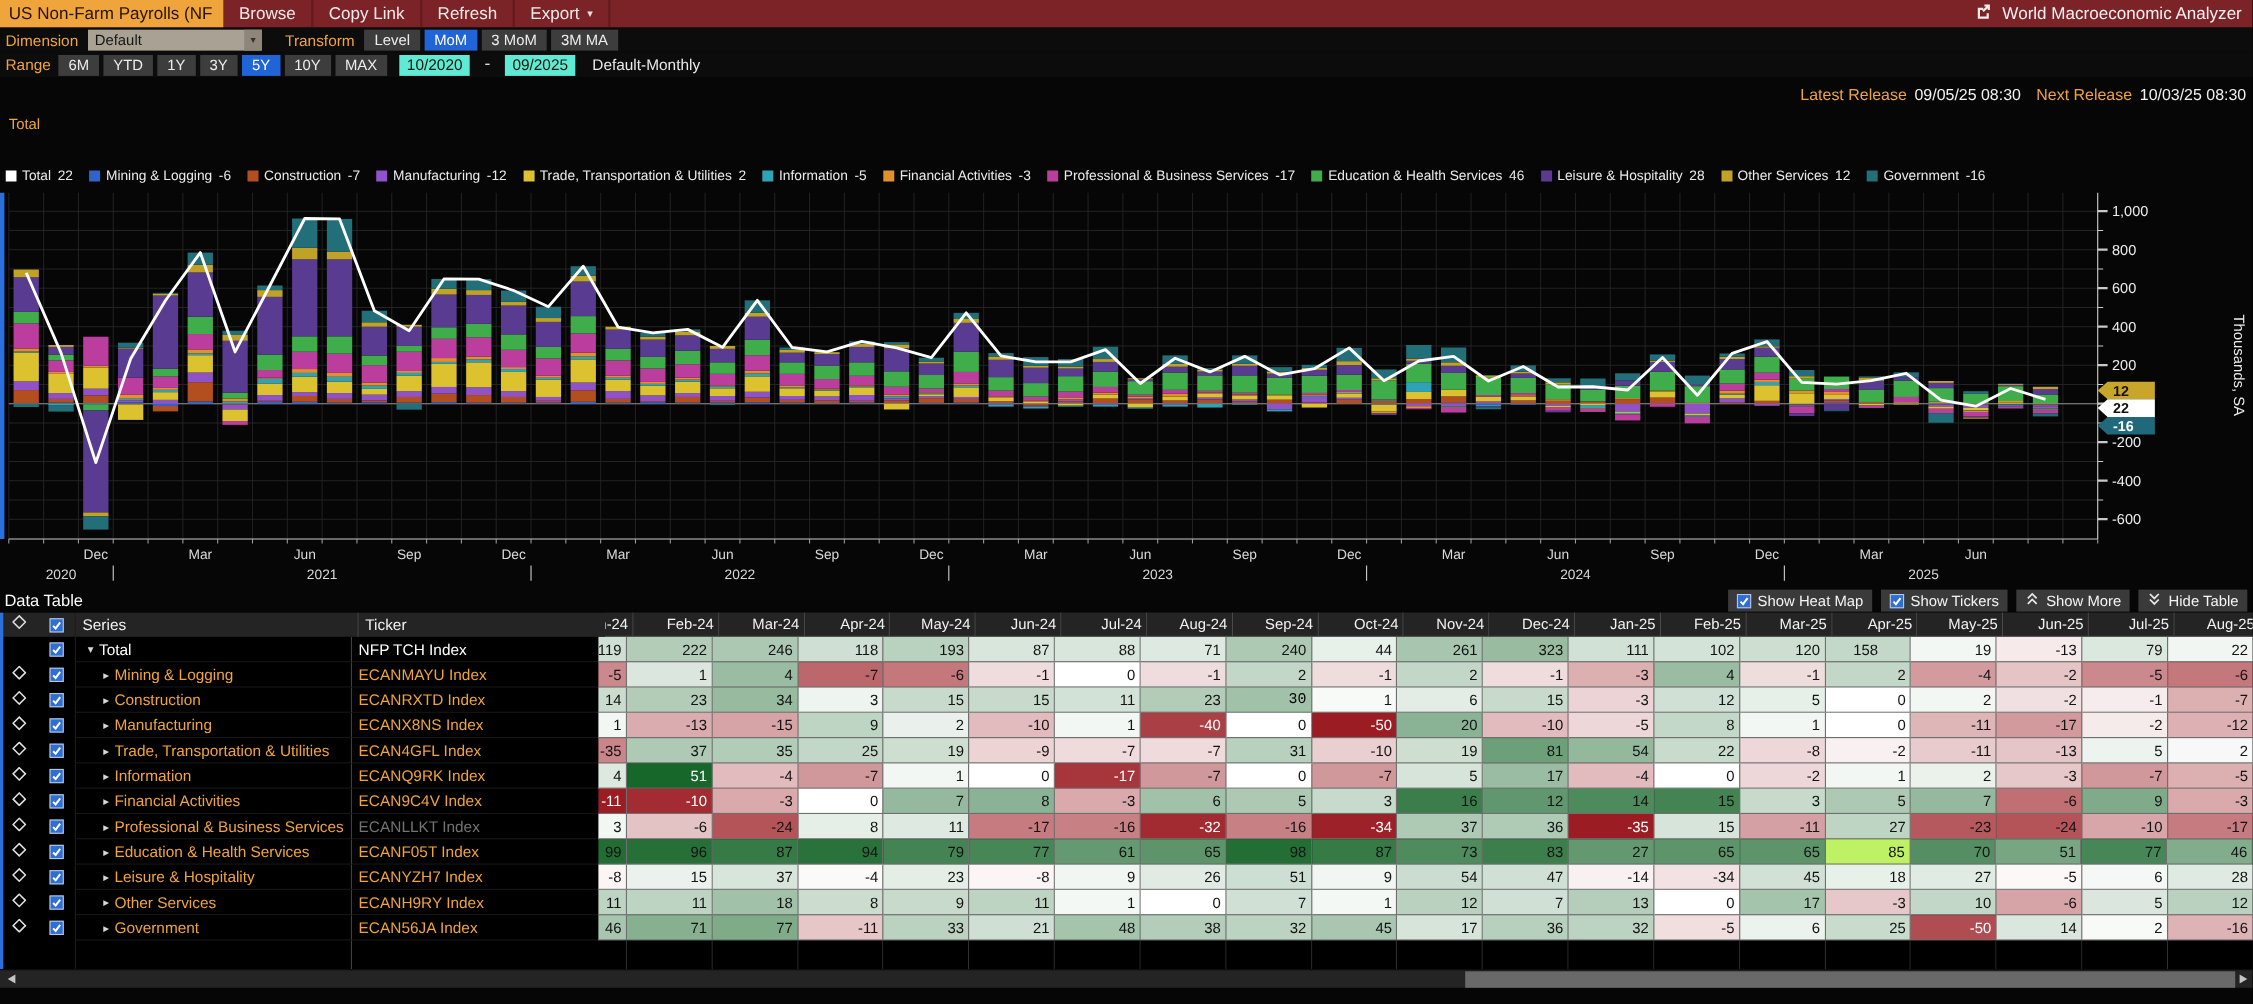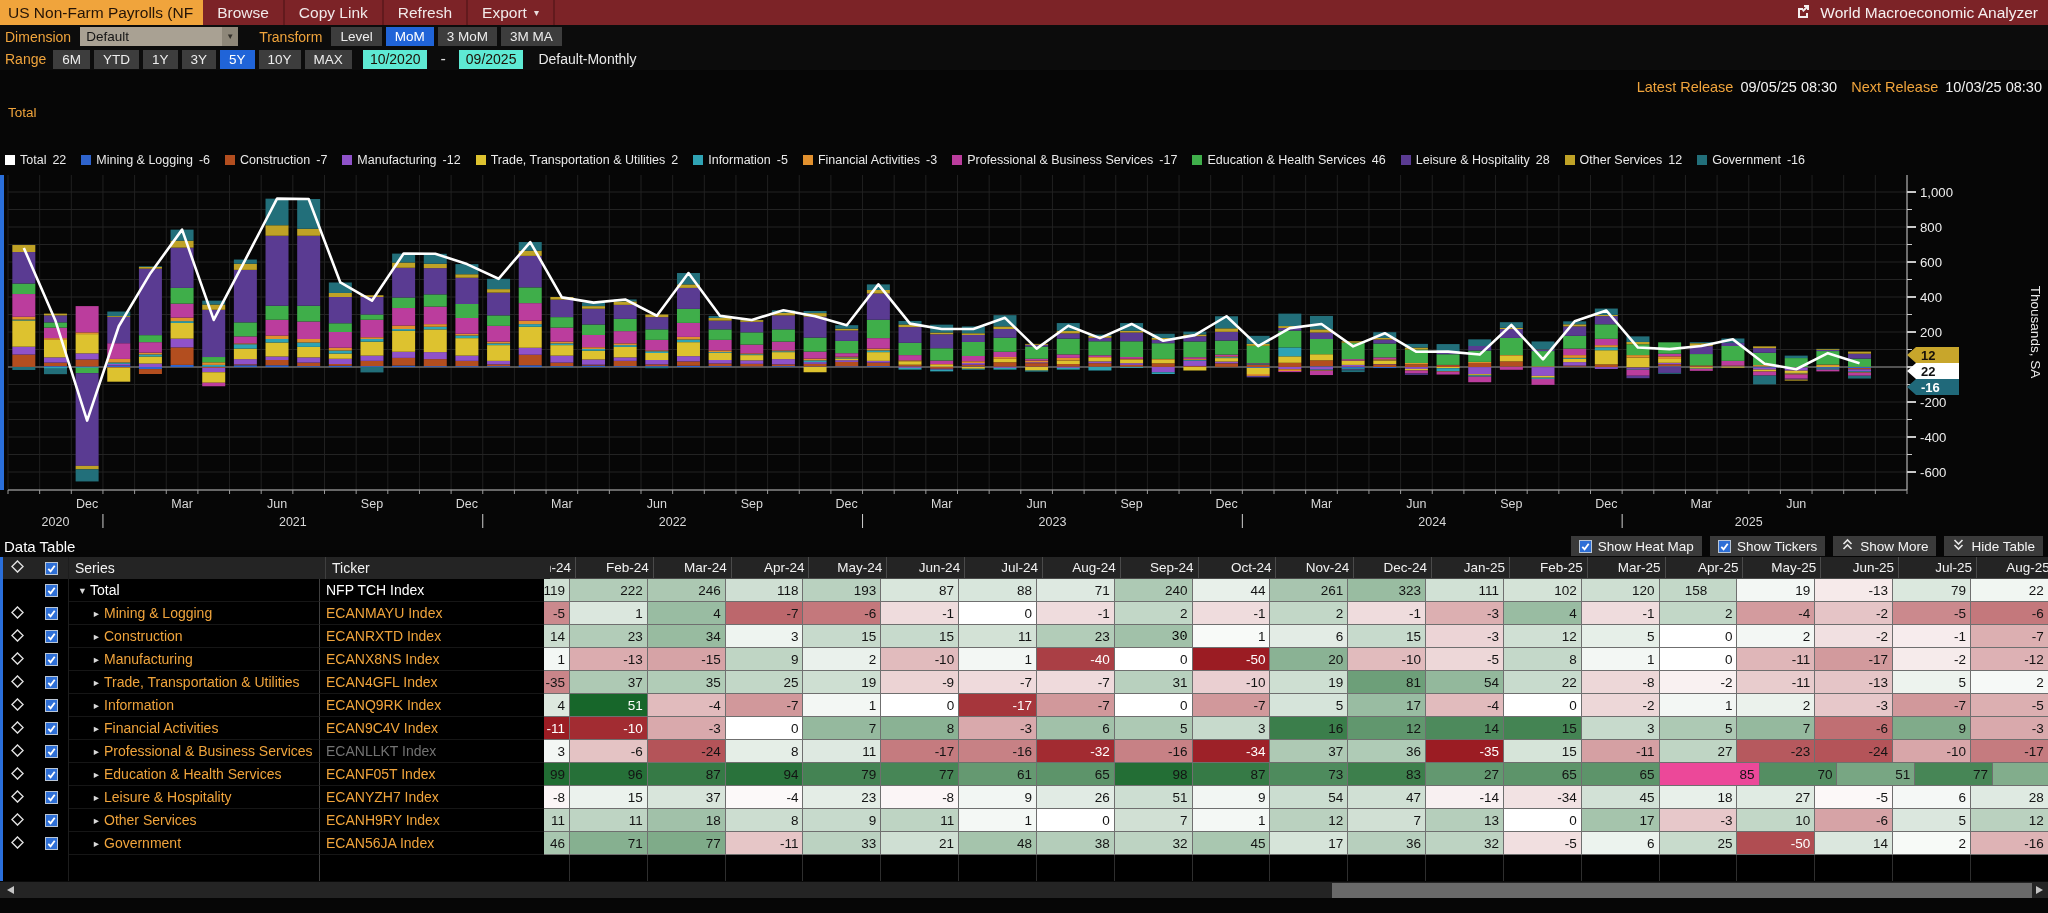"85" div.c-val { background: #ec4899 -> #bef264; width: 100px -> 77px }
